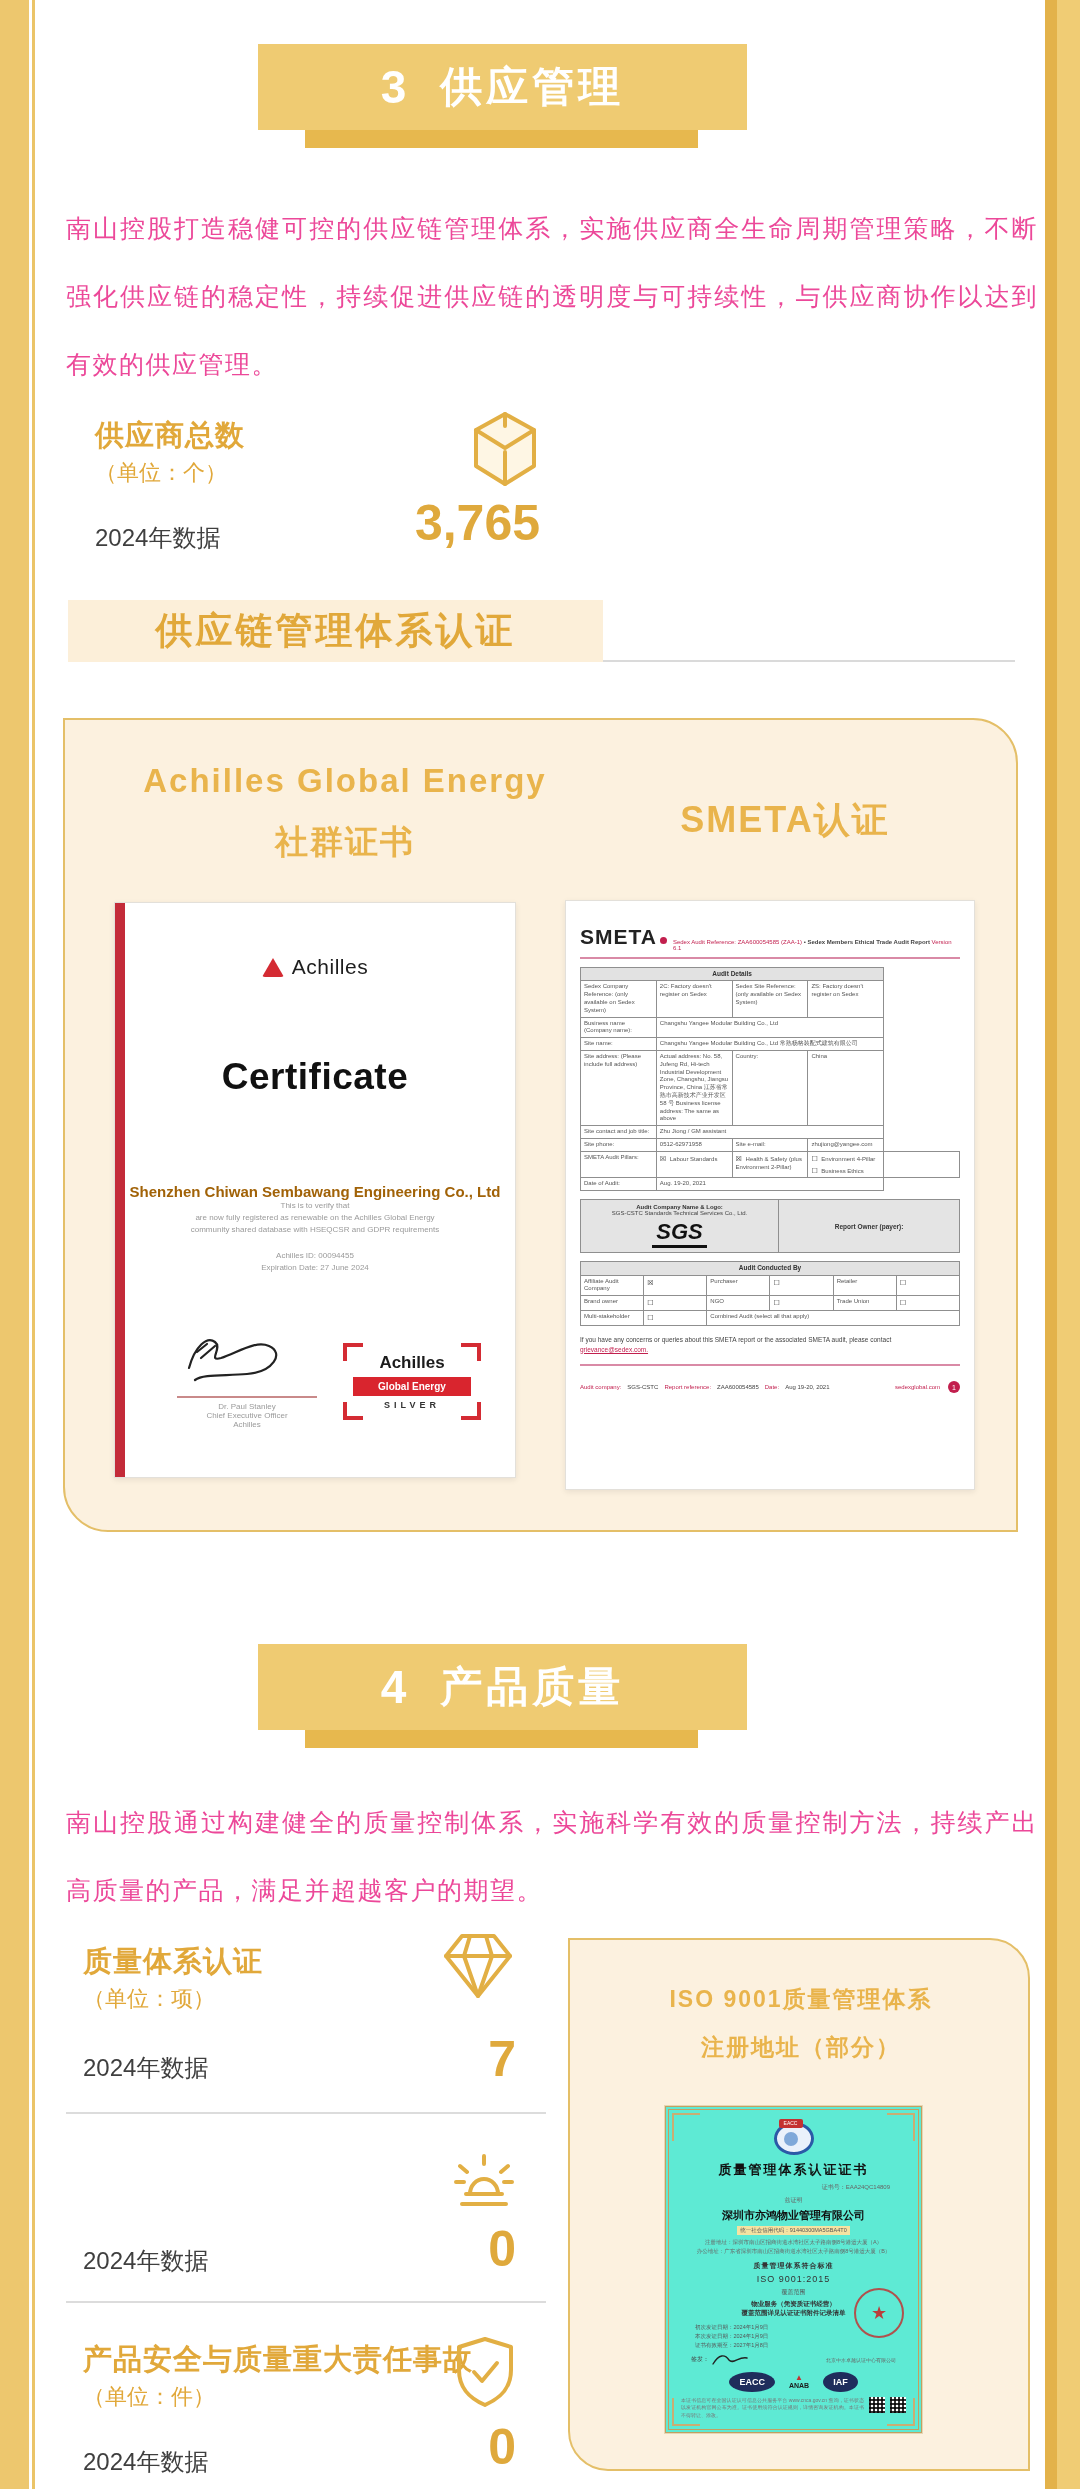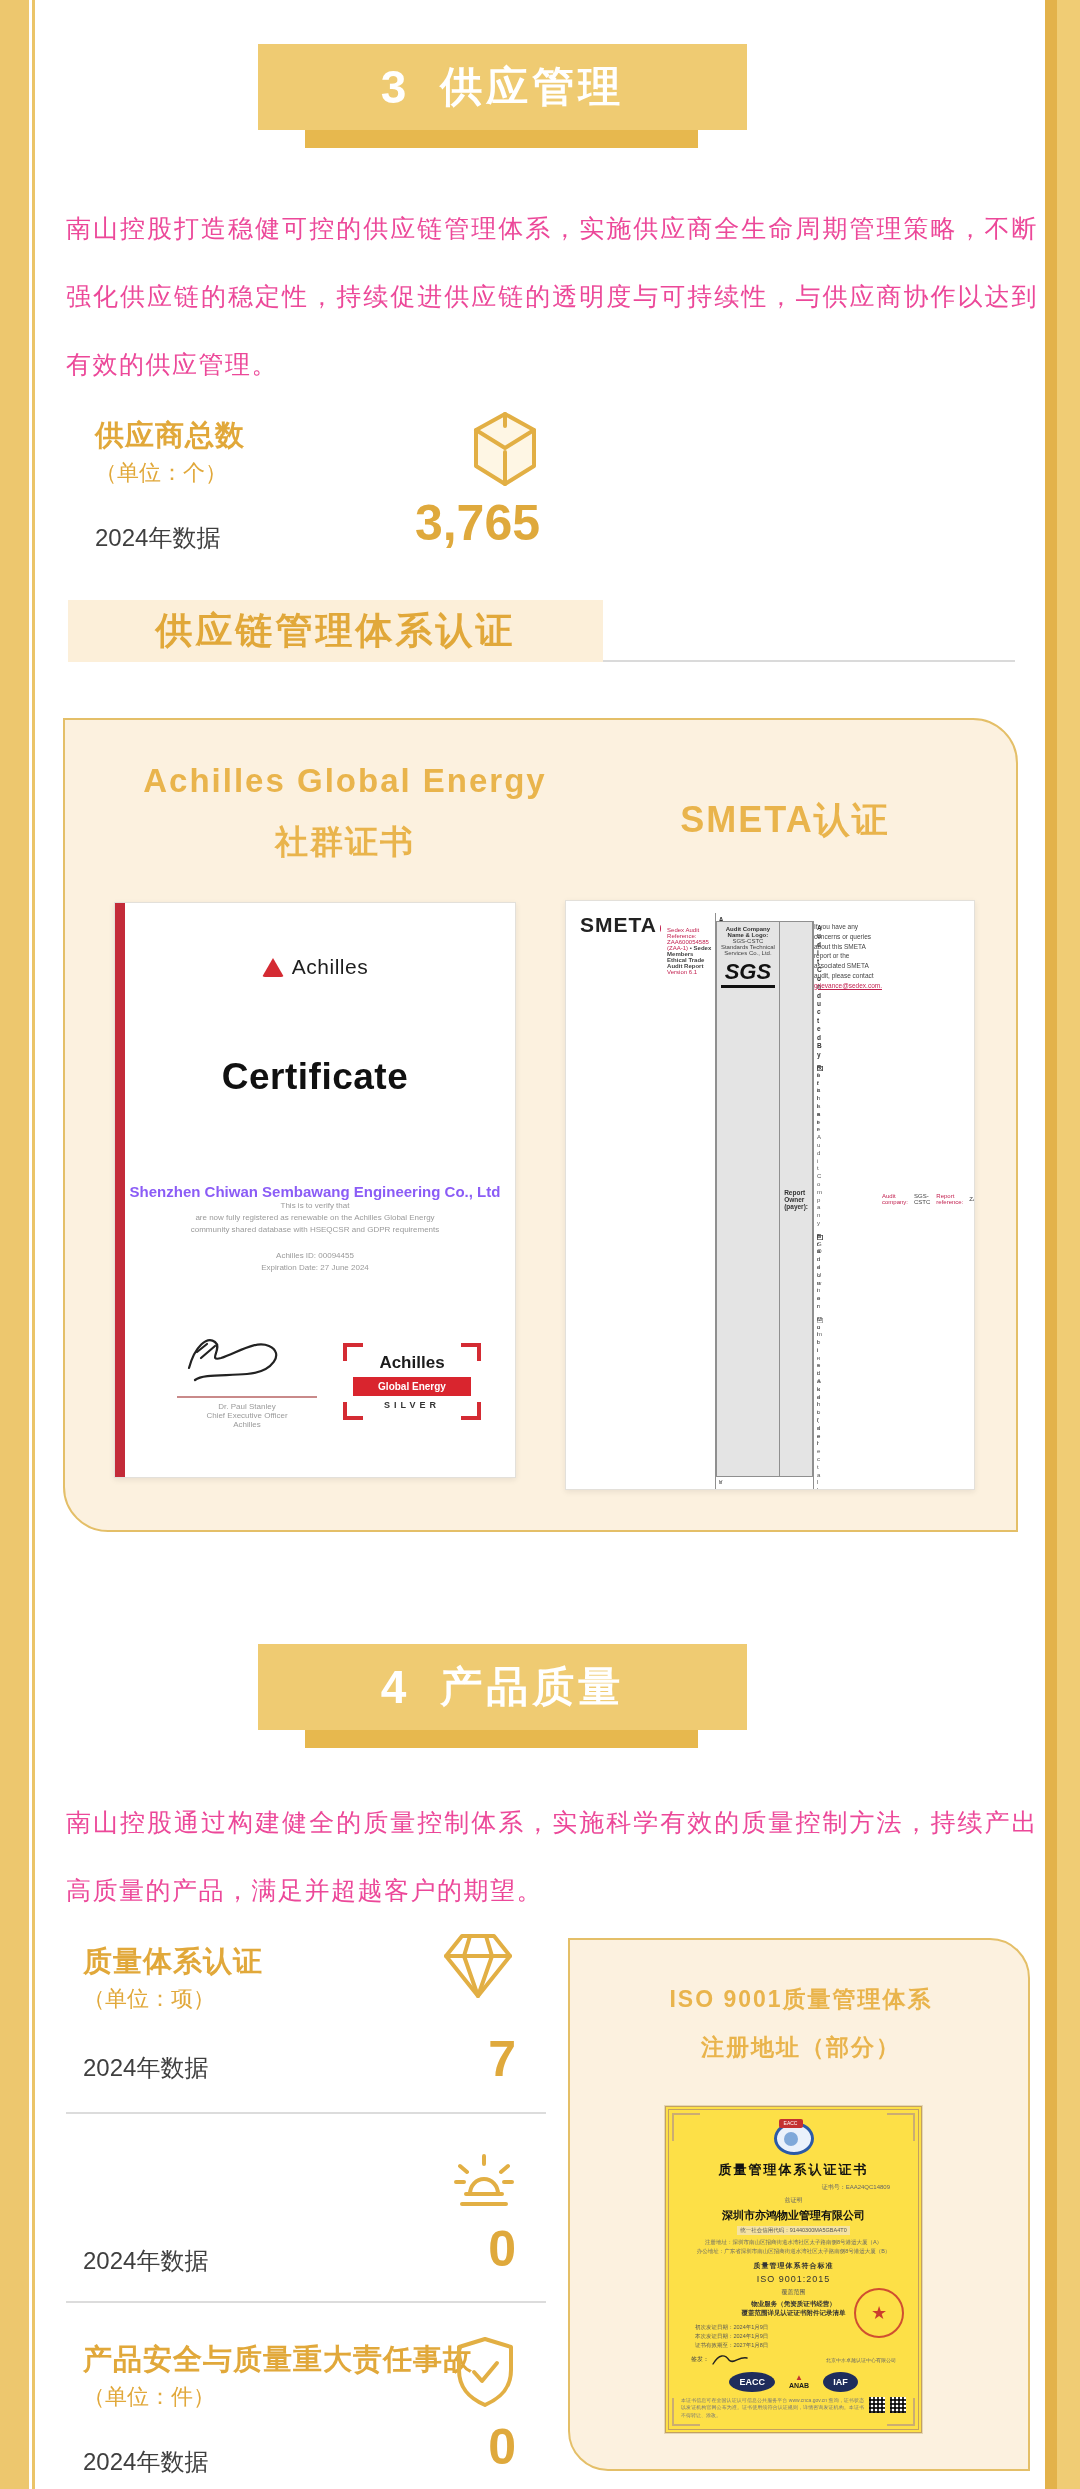"SMETA" .smeta-wrap { flex-direction: none -> column; padding: 12px 14px -> 24px 14px }
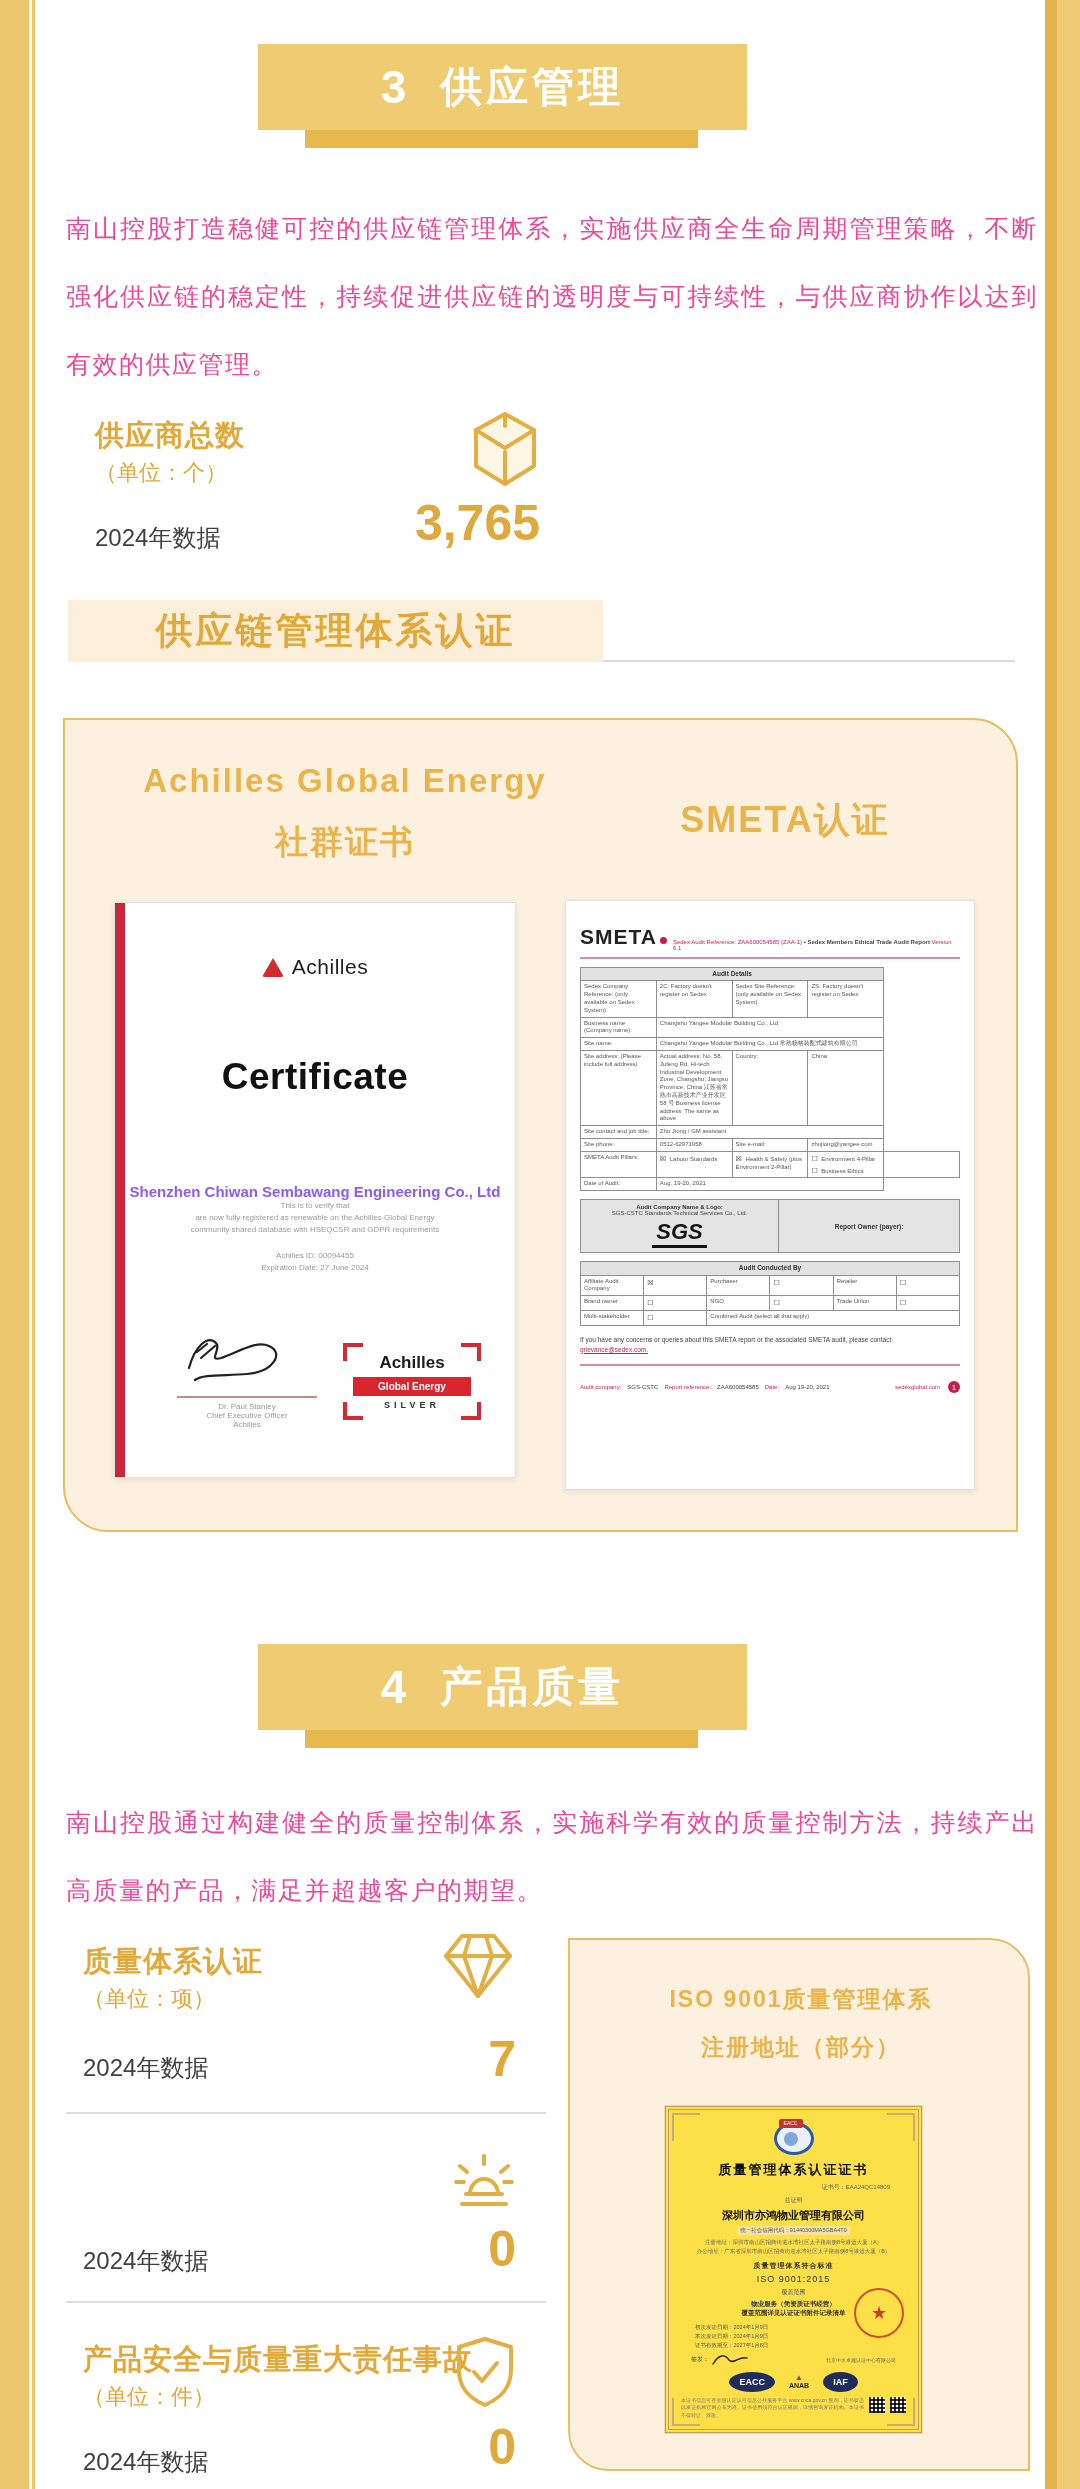"Shenzhen Chiwan Sembawang Engineering" .ach-company { color: #8b5cf6 -> #a16207 }
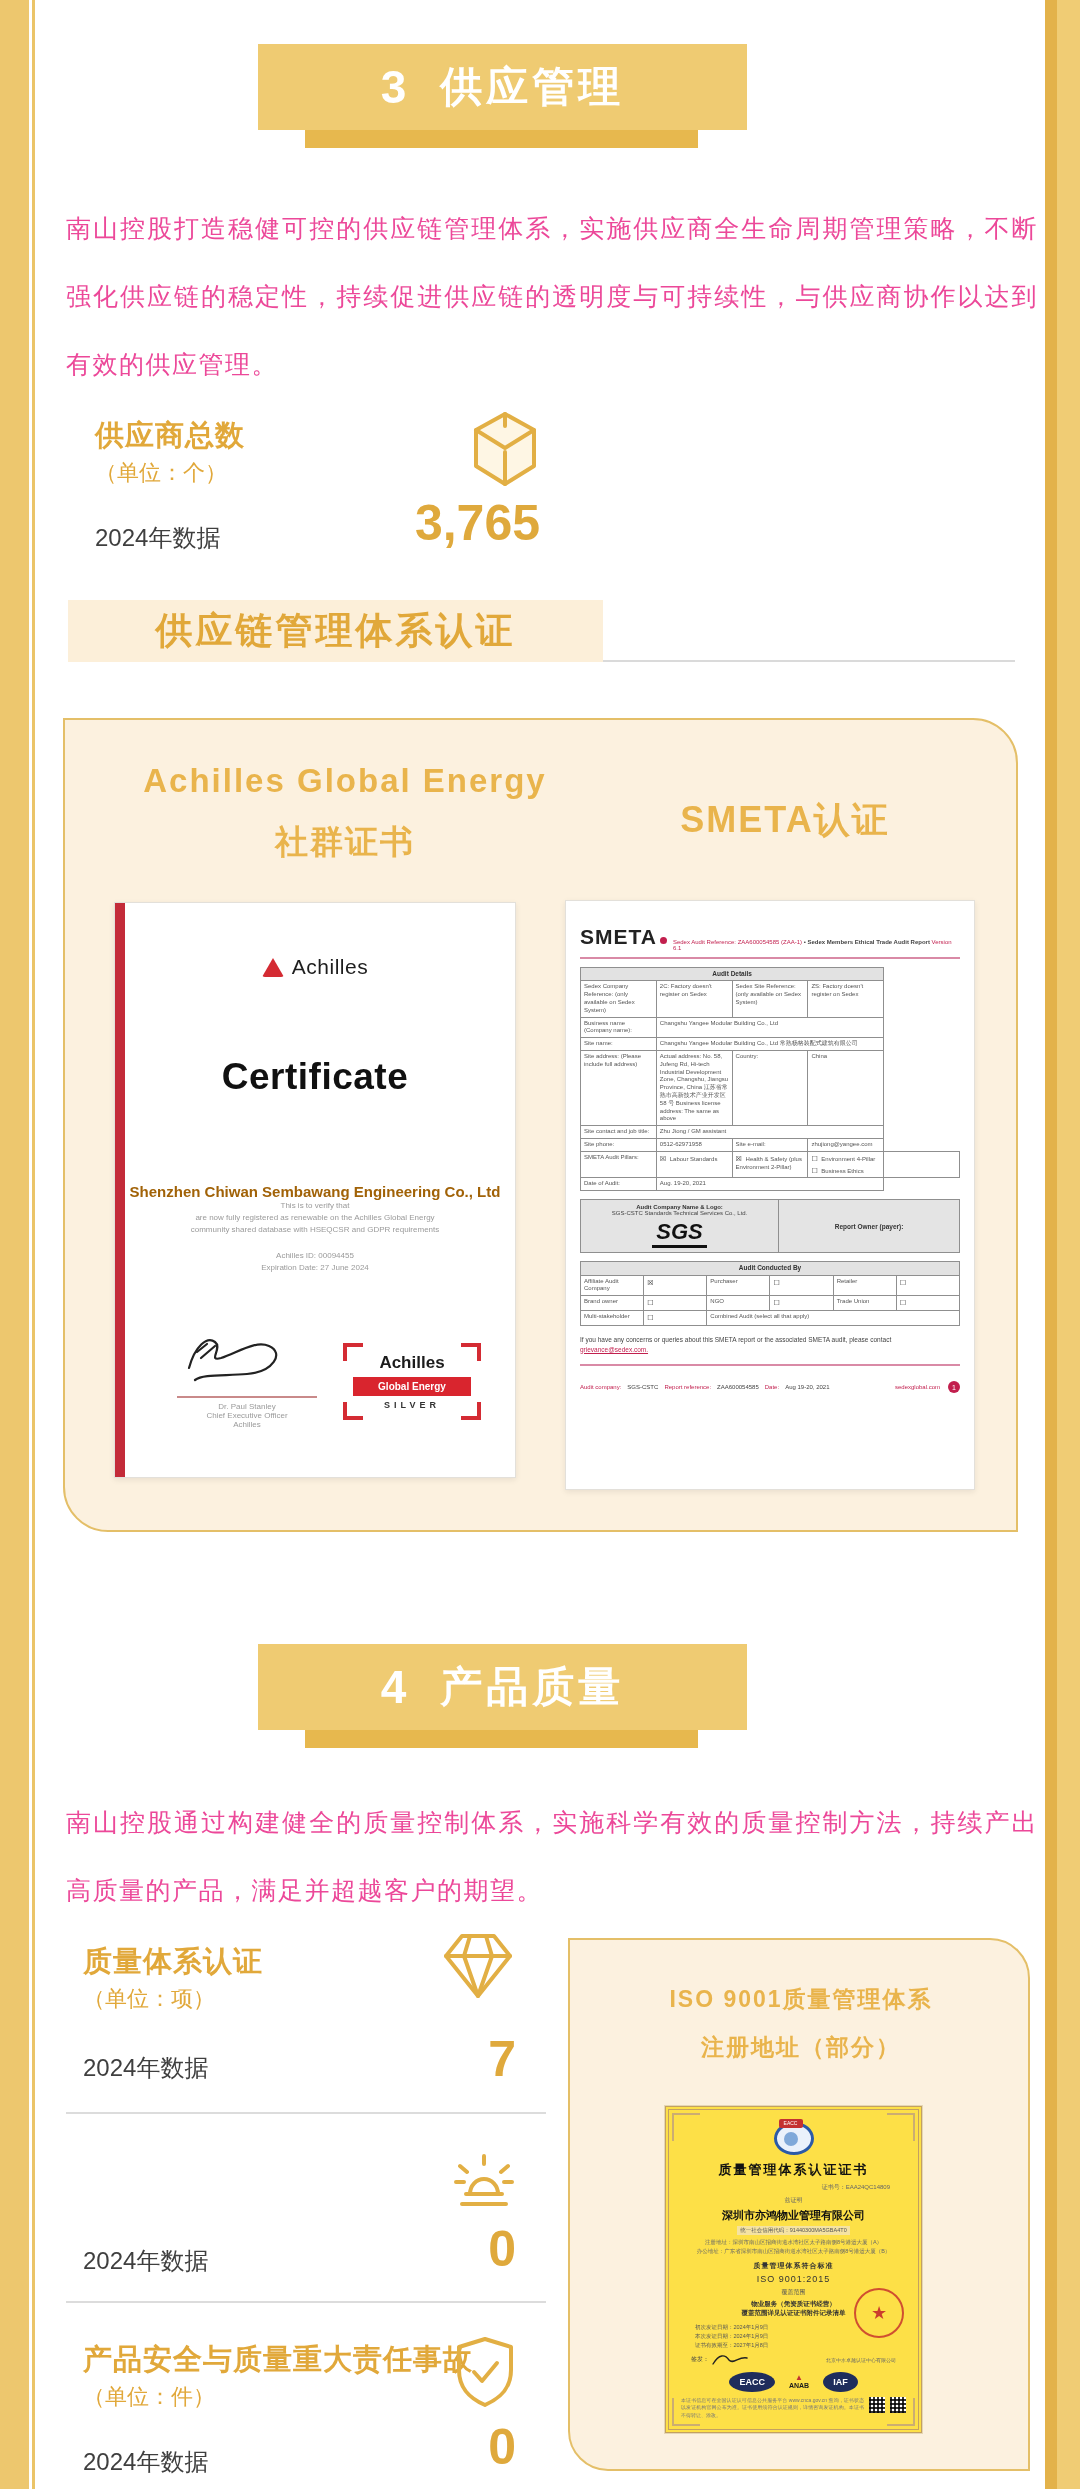"质量管理体系认证证书" .iso-sheet { background: #fde047 -> #5eead4 }
